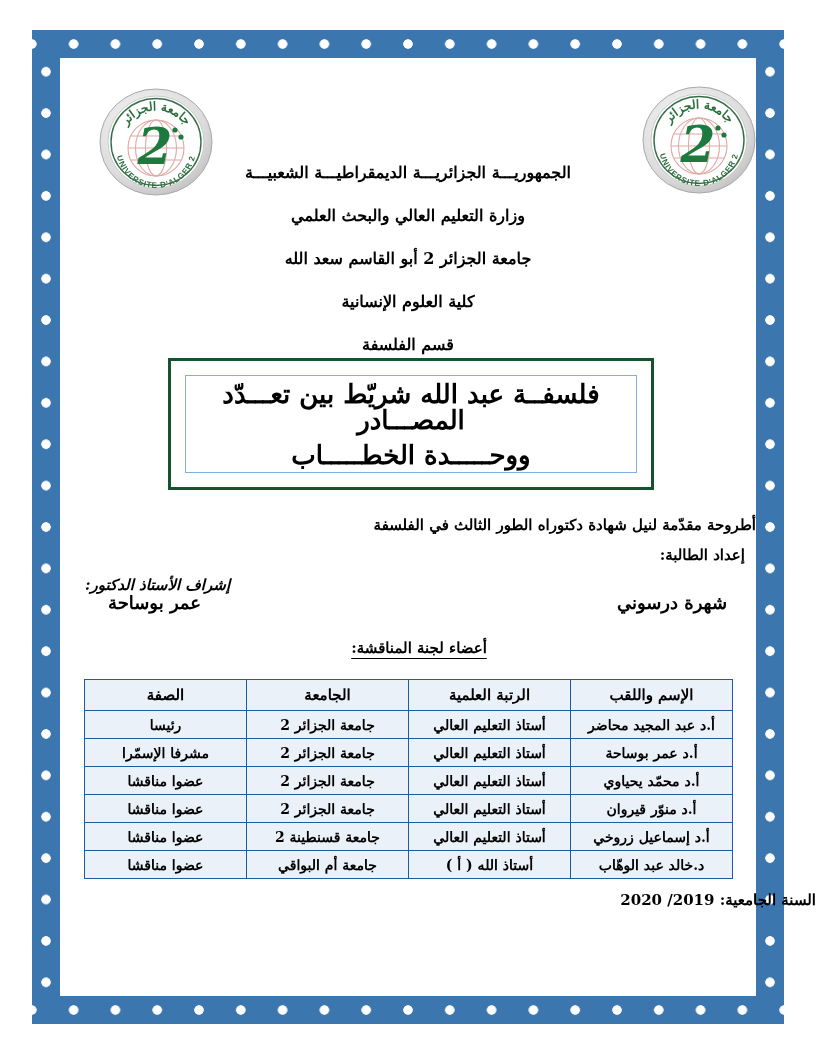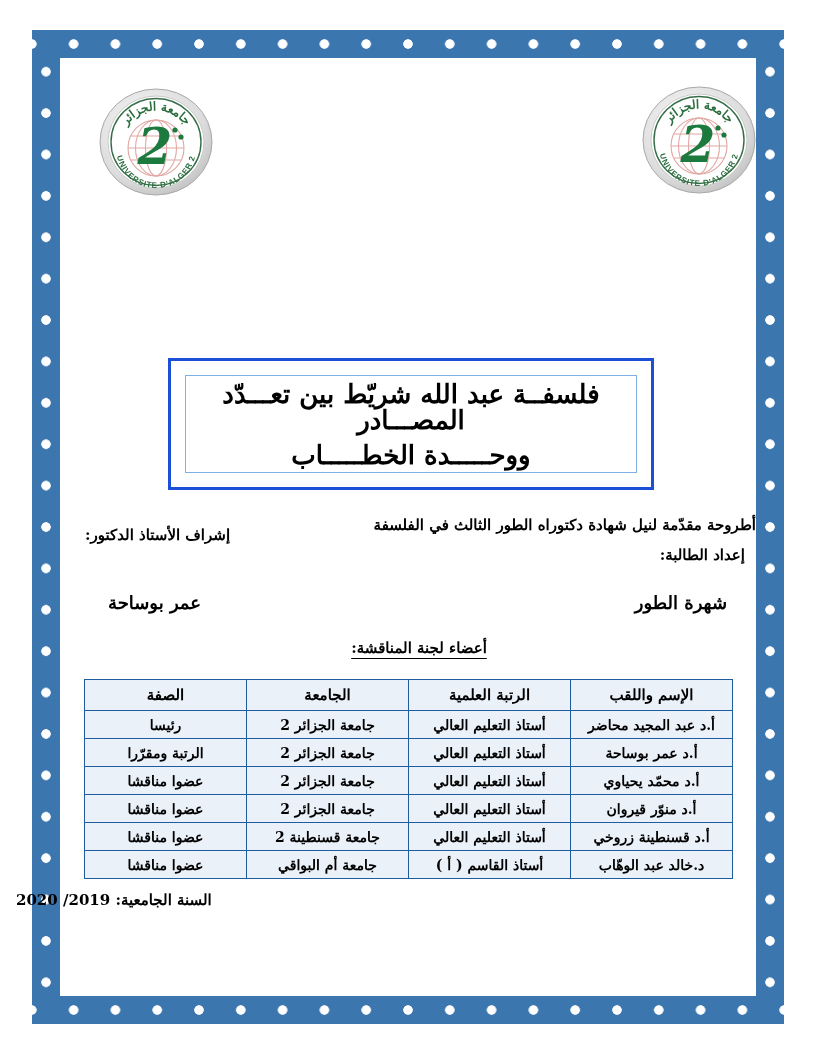"الجمهوريـــة الجزائريـــة الديمقراطيـــة" div.header-lines { html: none -> <div> <div>الجمهوريـــة الجزائريـــة الديمقراطيـــة الشعبيـــة</div> <div>وزارة التعليم العالي والبحث العلمي</div> <div>جامعة الجزائر 2 أبو القاسم سعد الله</div> <div>كلية العلوم الإنسانية</div> <div>قسم الفلسفة</div> </div> }
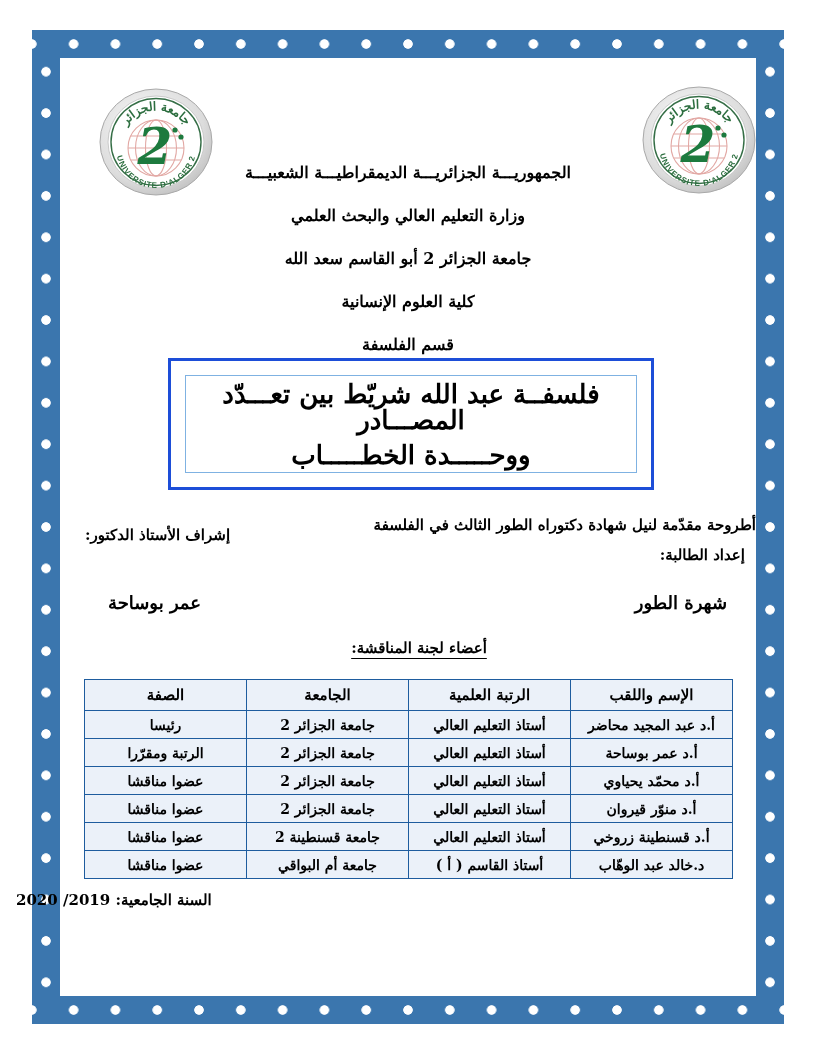"فلسفــة عبد الله شريّط بين" .title-box { border: 3px solid #1d4ed8 -> 3px solid #14532d }
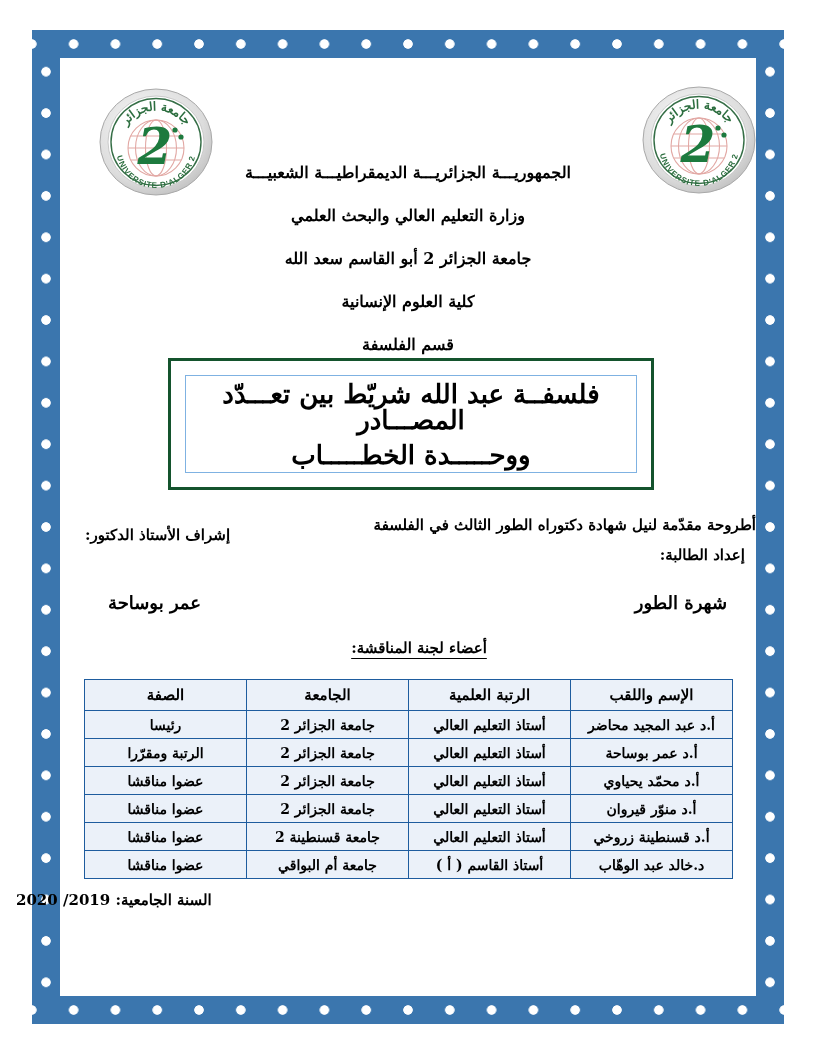"إشراف الأستاذ الدكتور:" #sup-label { font-style: none -> italic; top: 526px -> 576px }
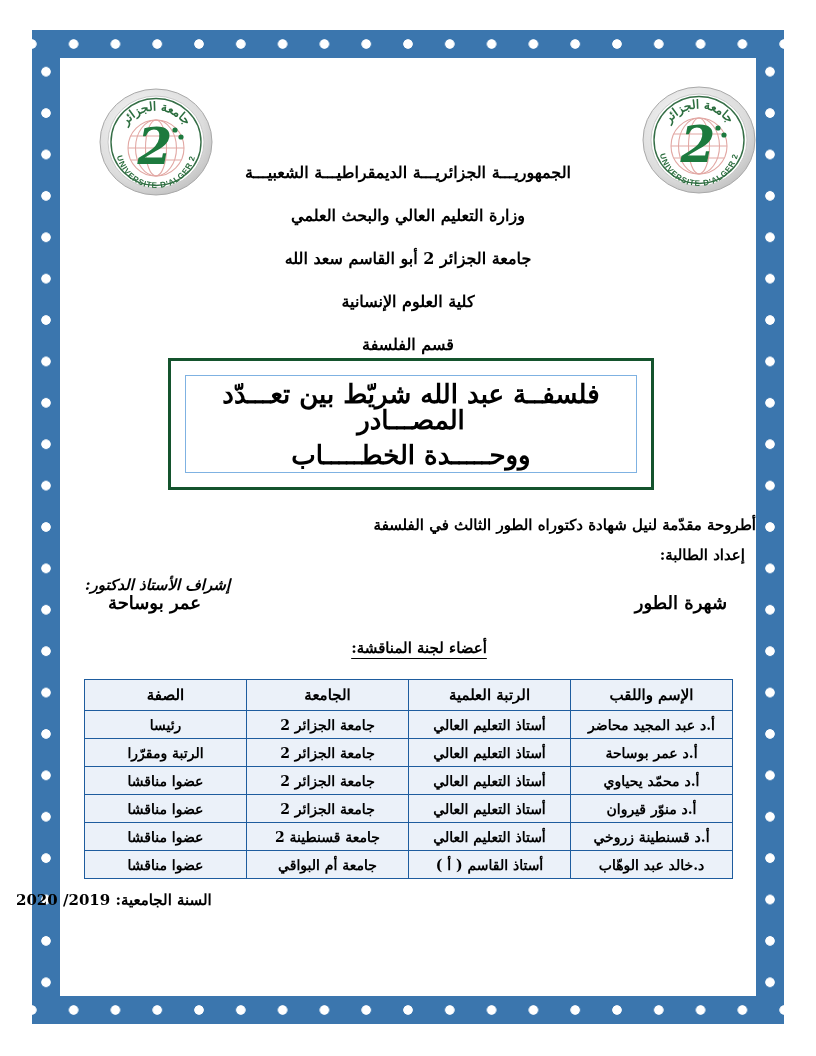"شهرة الطور" div.name-txt { text: الطور -> درسوني }
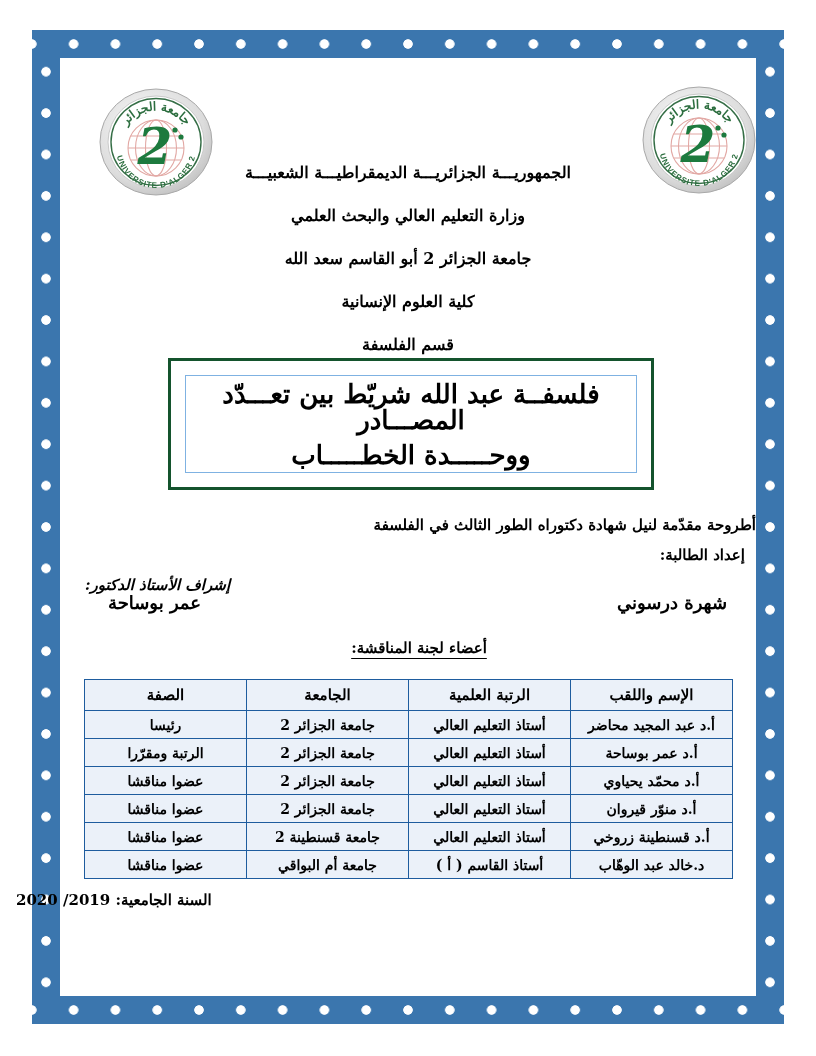"الرتبة ومقرّرا" td { text: الرتبة ومقرّرا -> مشرفا الإسمّرا }
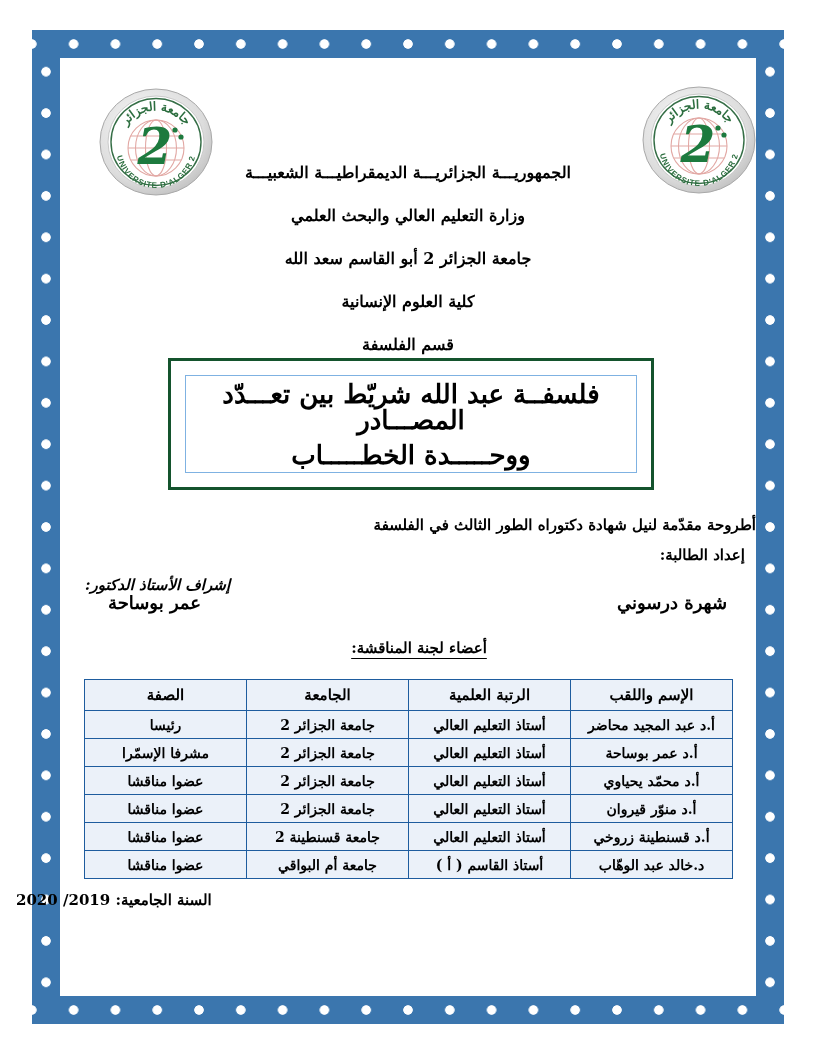"أ.د قسنطينة زروخي" td { text: قسنطينة -> إسماعيل }
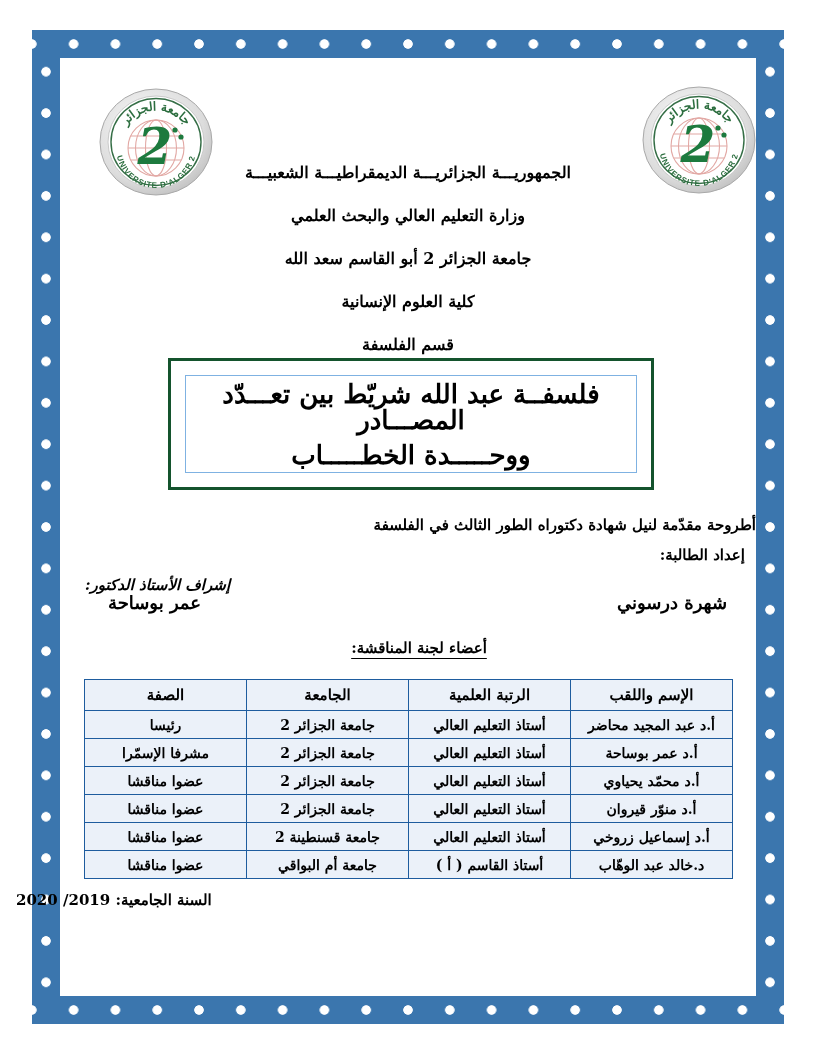"أستاذ القاسم ( أ )" td { text: القاسم -> الله }
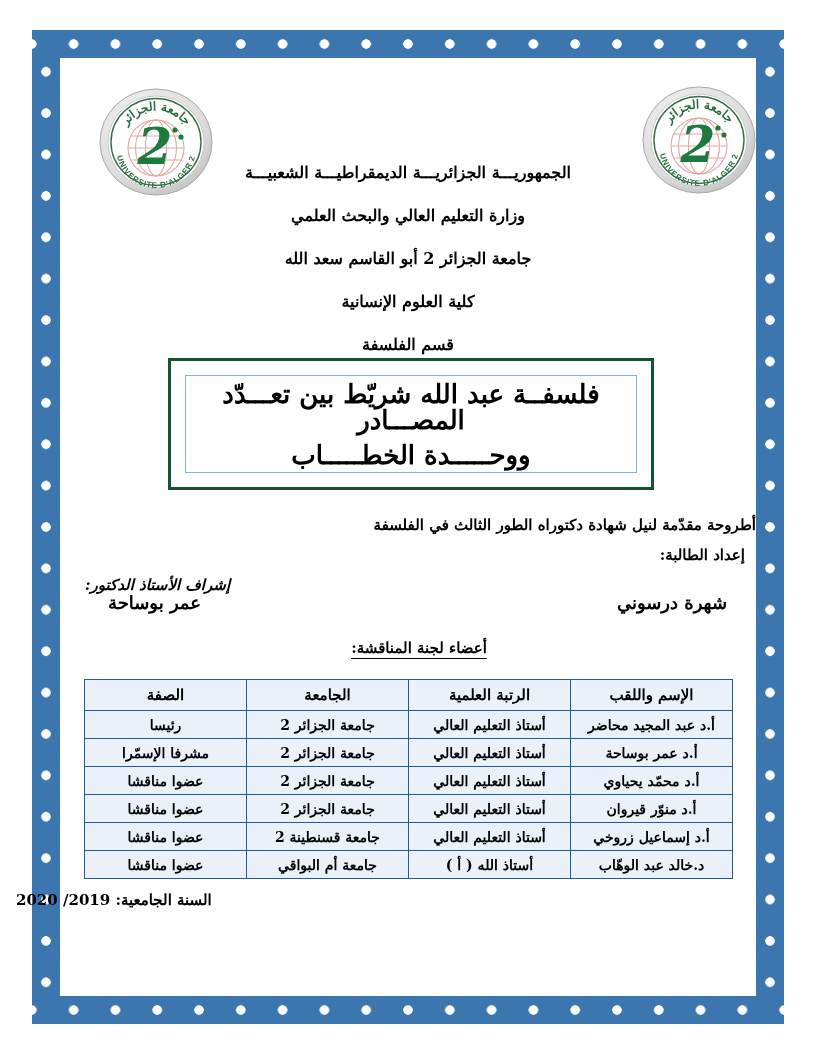"السنة الجامعية: 2019/ 2020" .year-line { text-align: left -> right }
